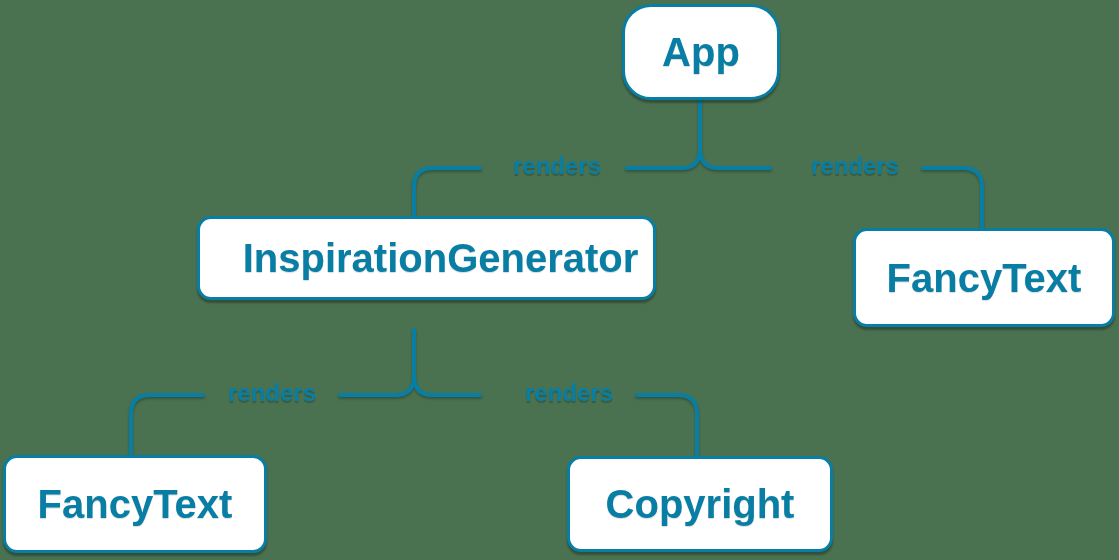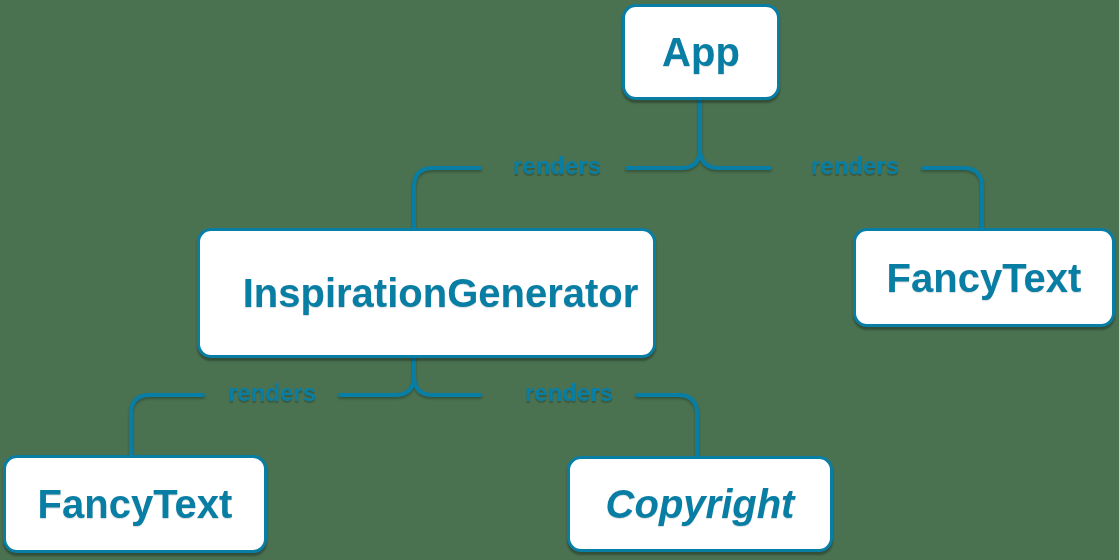"App" div.node { border-radius: none -> 29px }
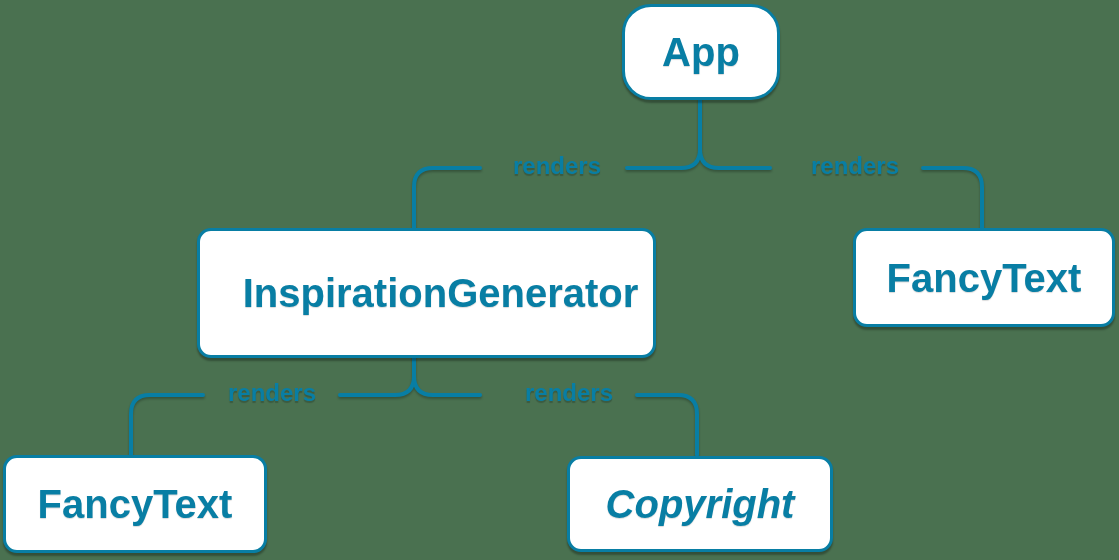"InspirationGenerator" div.node { height: 130px -> 84px; top: 228px -> 216px }
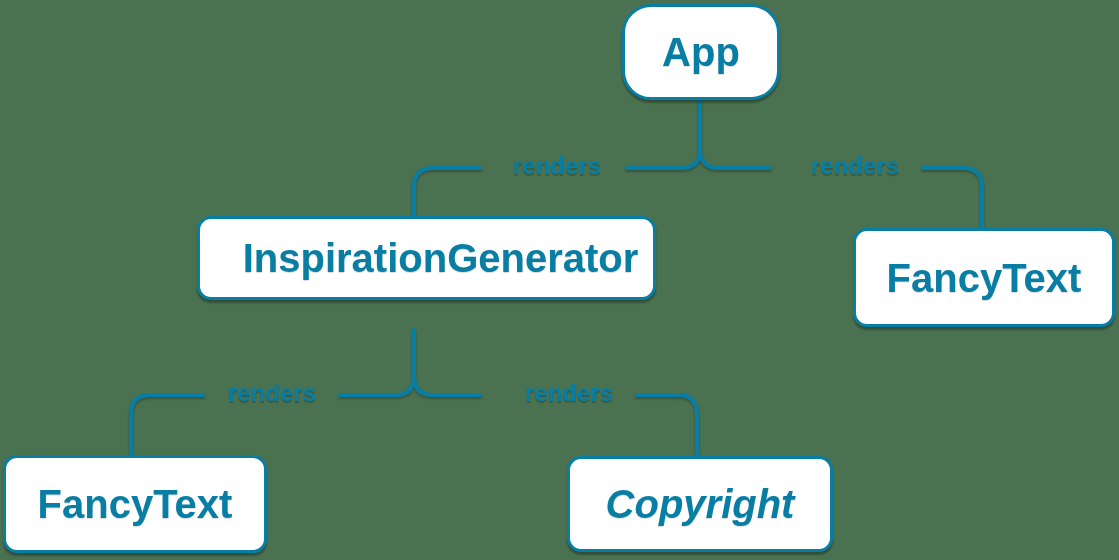"Copyright" div.node { font-style: italic -> none }
